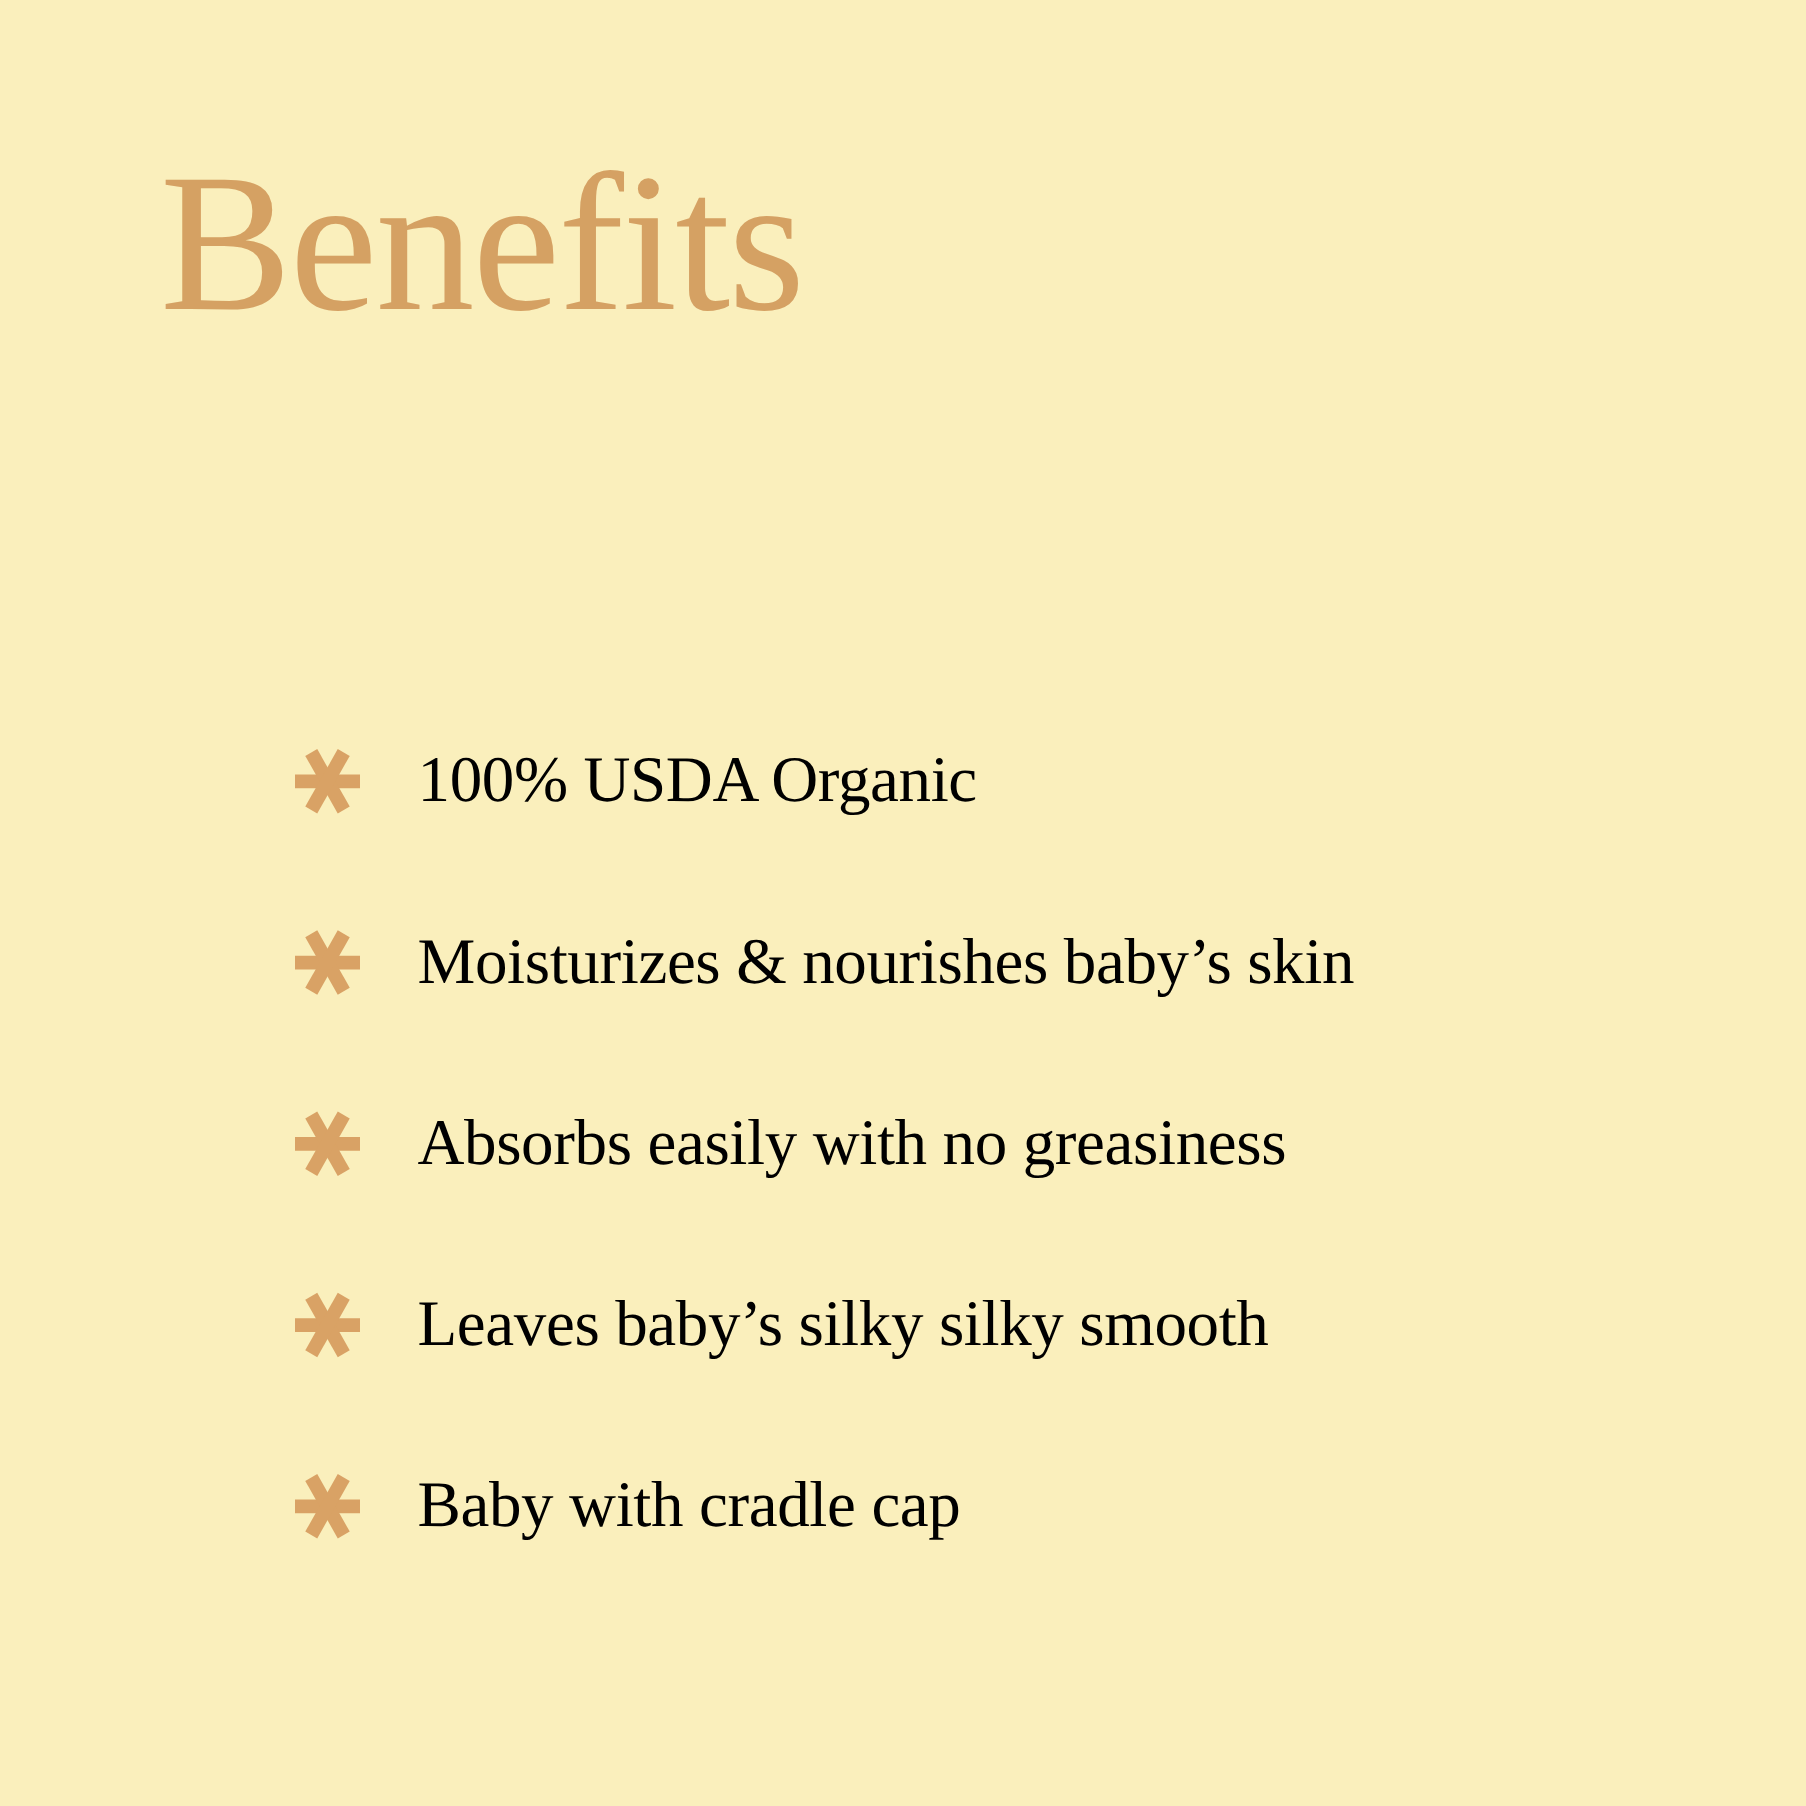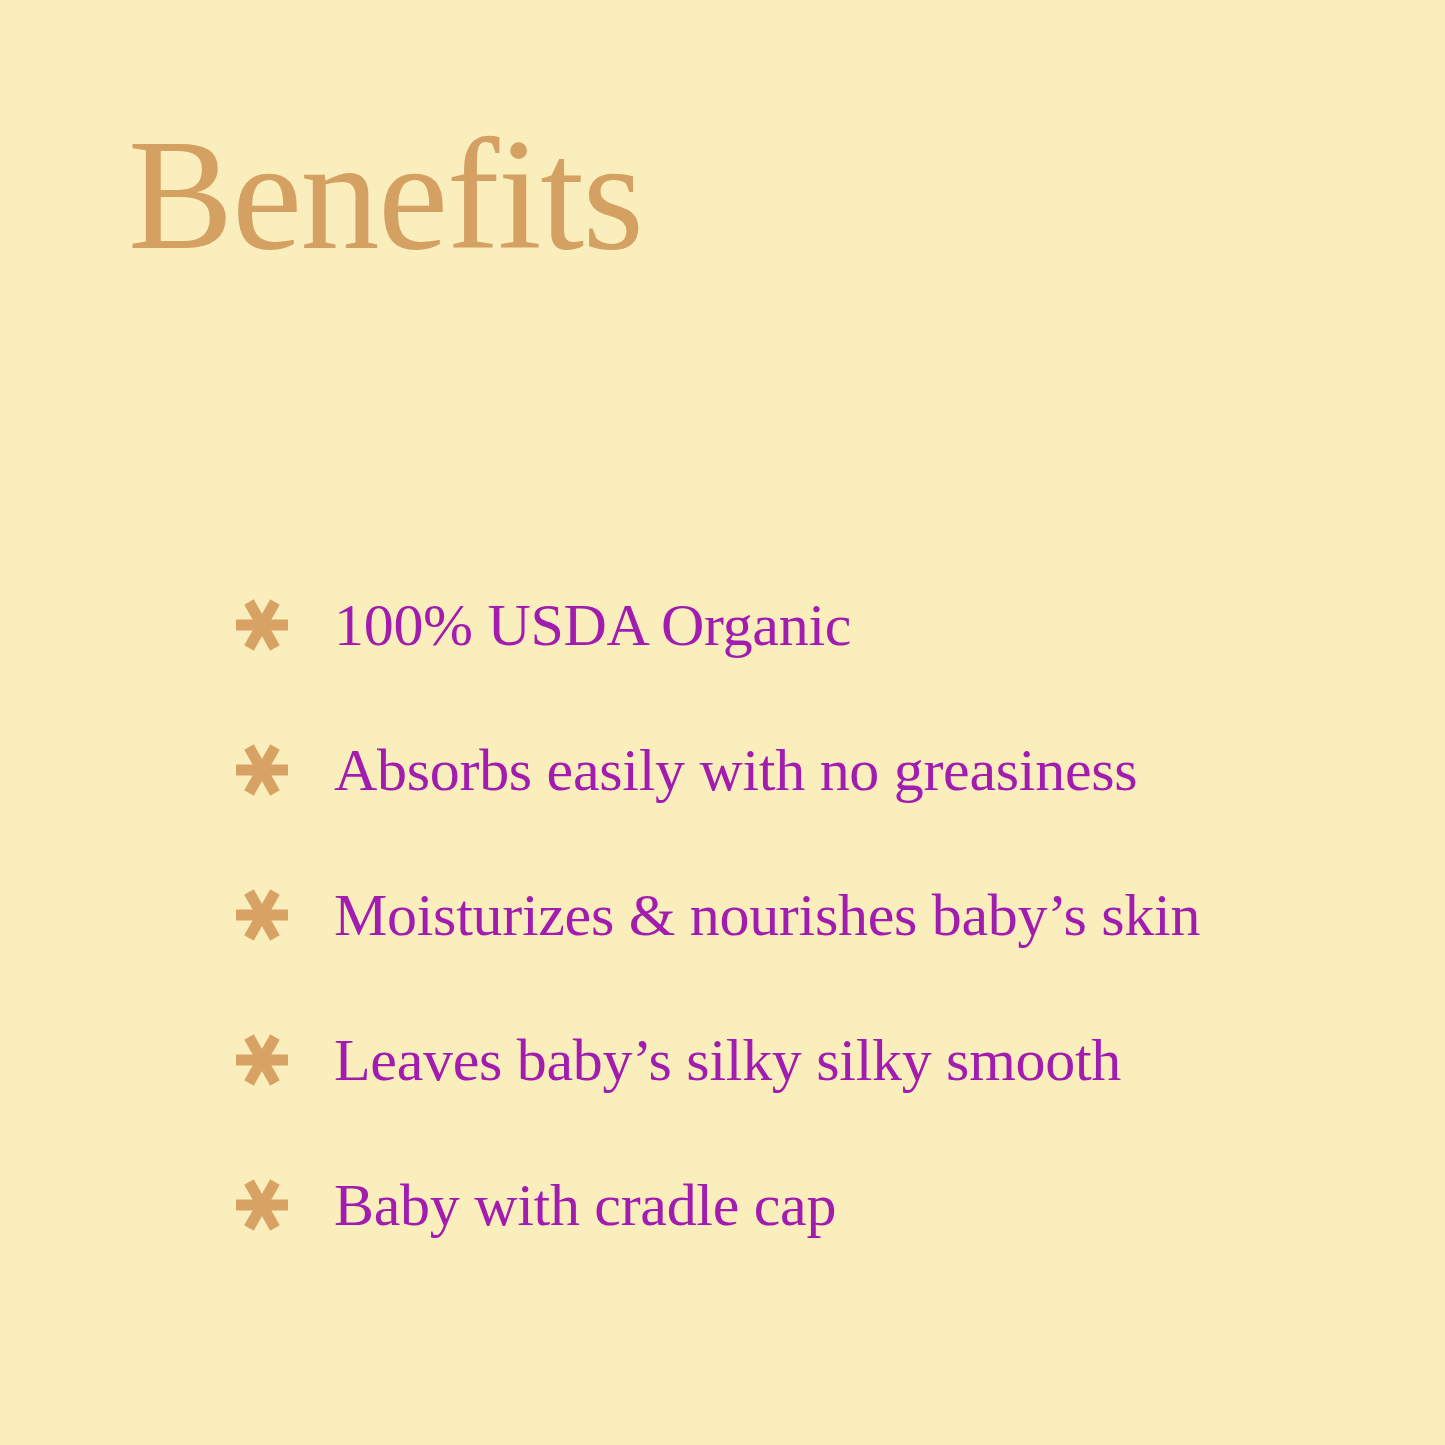"100% USDA Organic" .benefit-text { color: #a21caf -> #000000; font-size: 60px -> 52px }
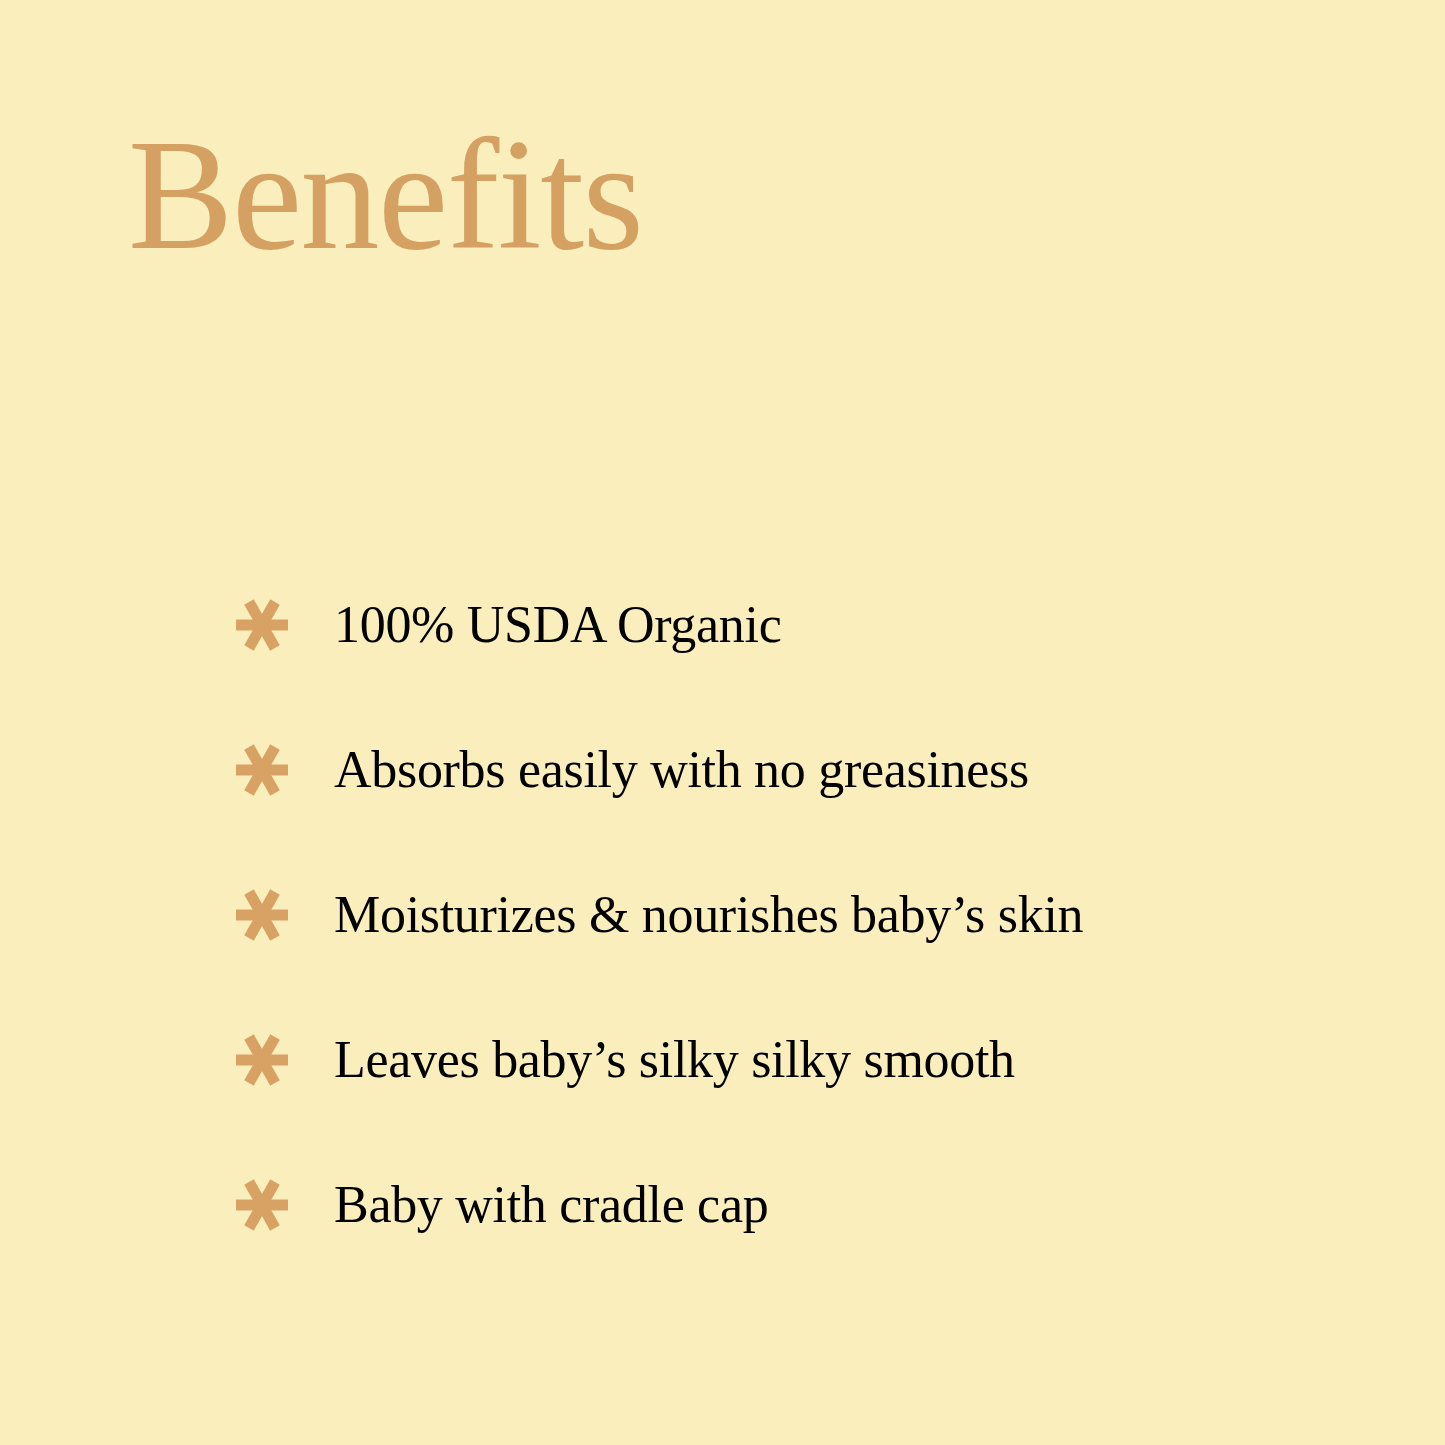"Absorbs easily with no greasiness" div.benefit-row { order: before "Moisturizes & nourishes baby’s skin" -> after "Moisturizes & nourishes baby’s skin" }
